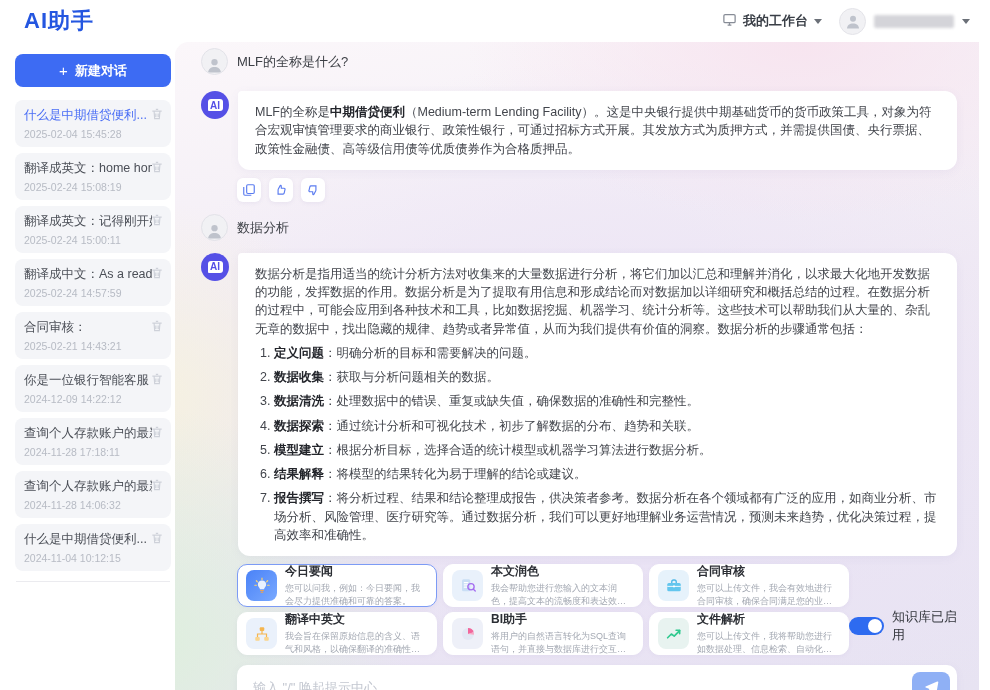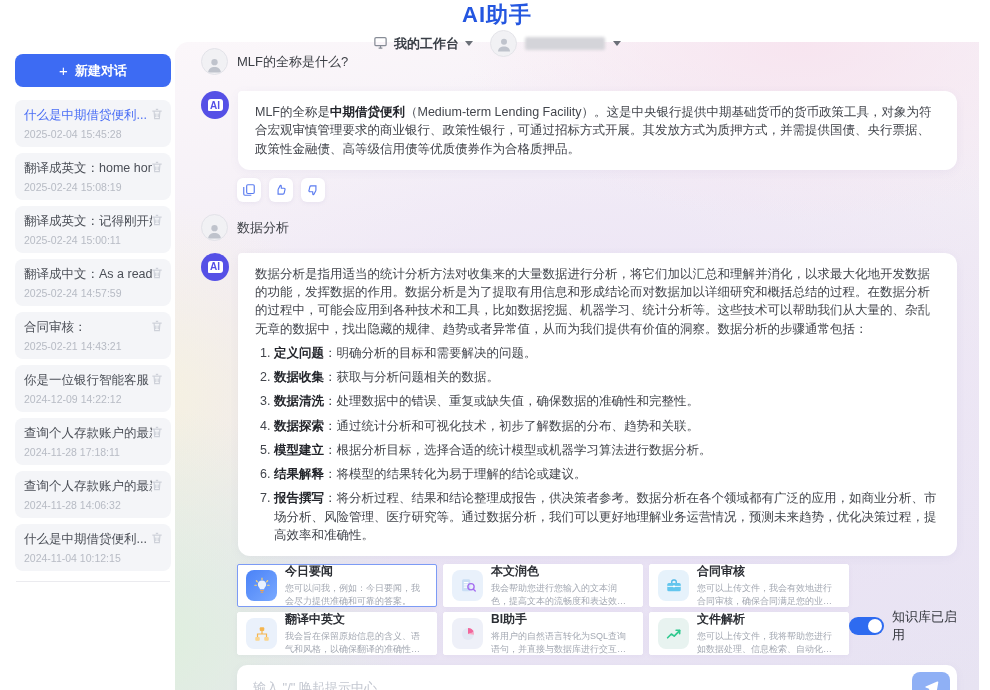"AI助手" .header { flex-direction: column -> none }
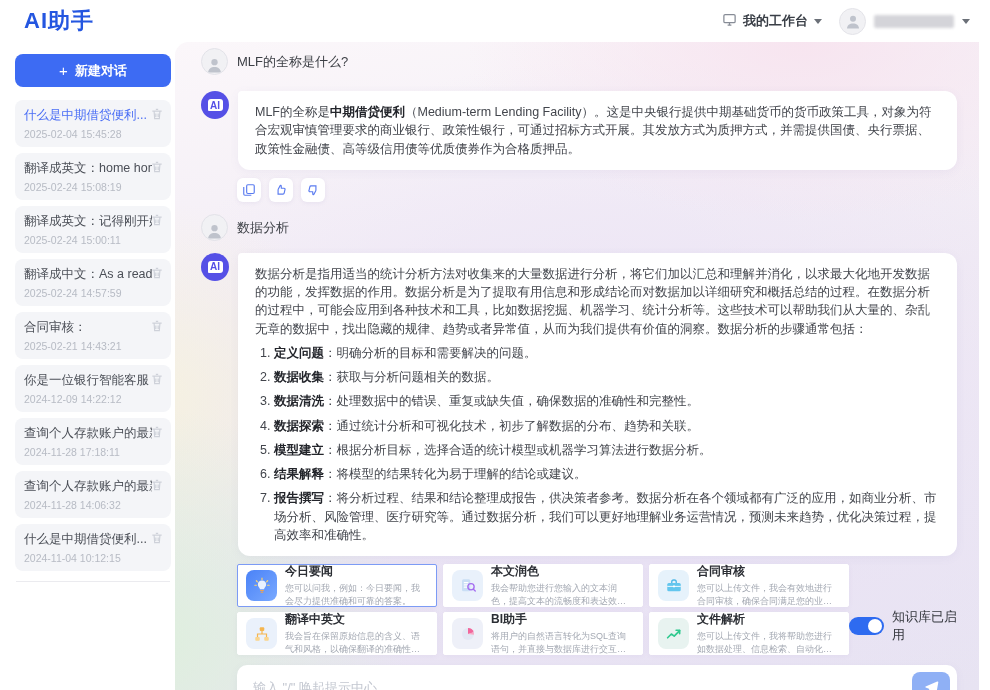"今日要闻" .card { border-radius: 2px -> 10px }
